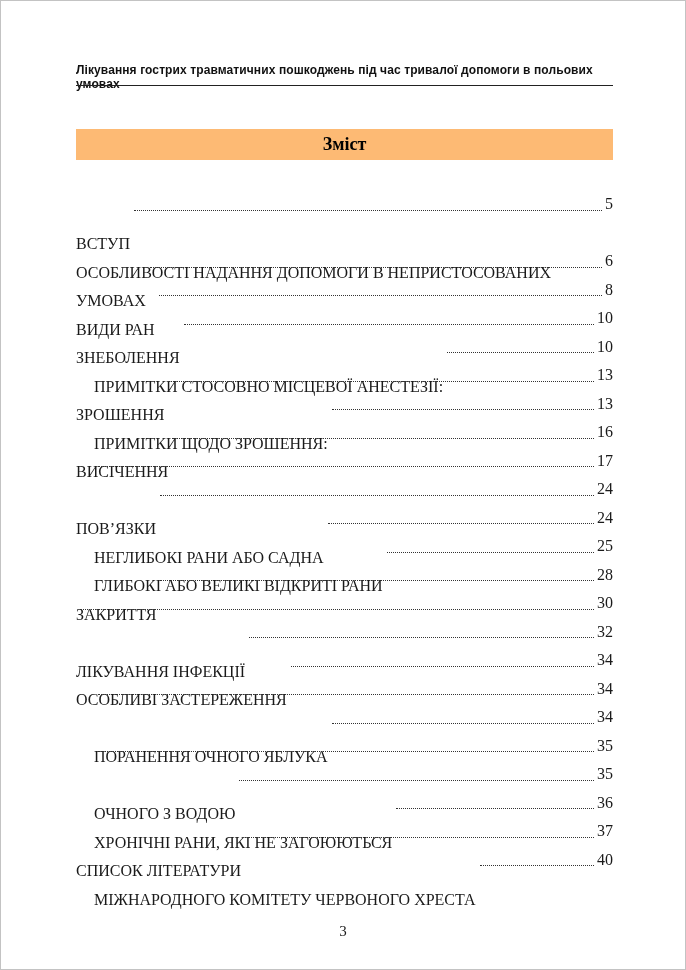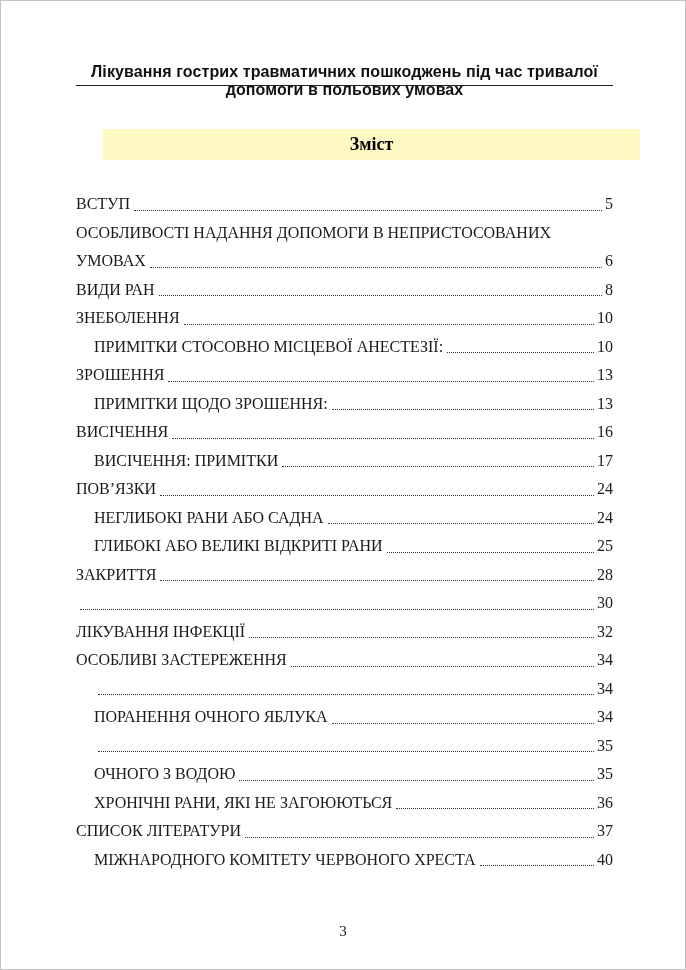"Лікування гострих травматичних" .header-text { font-size: 16px -> 12px; text-align: center -> none }
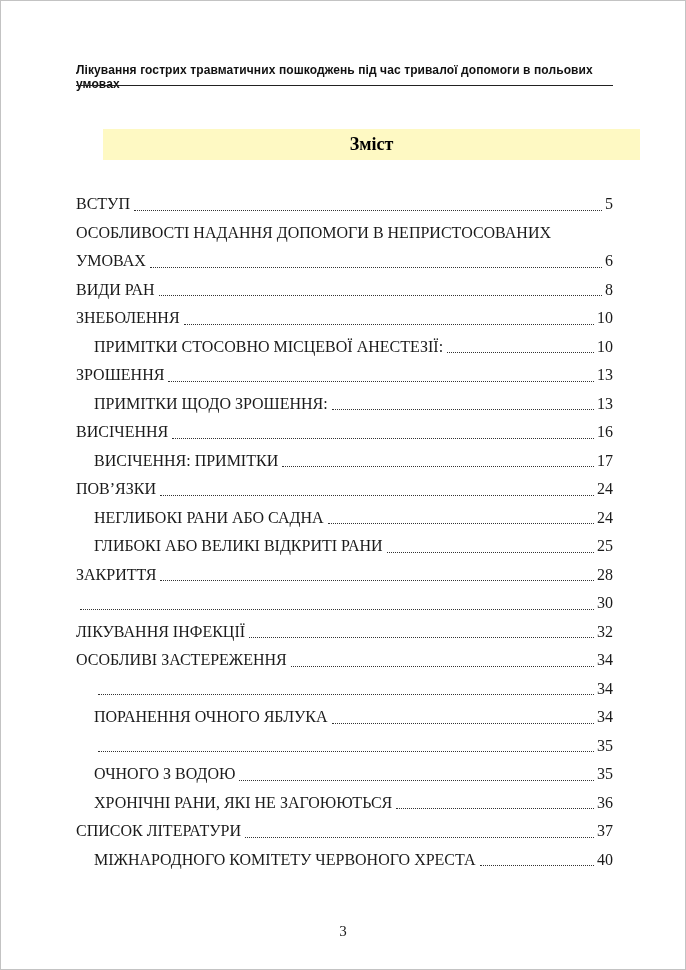"Зміст" div.title-bar { background: #fef9c3 -> #fdba74; margin-left: 27px -> none }
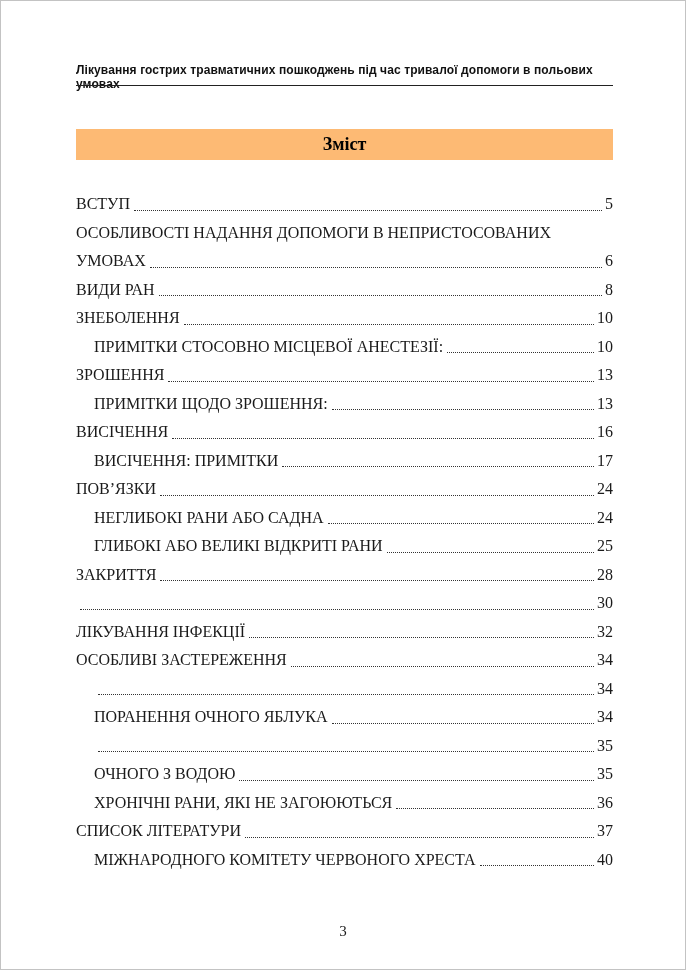"ВСТУП" .toc-text { margin-top: none -> 40px }
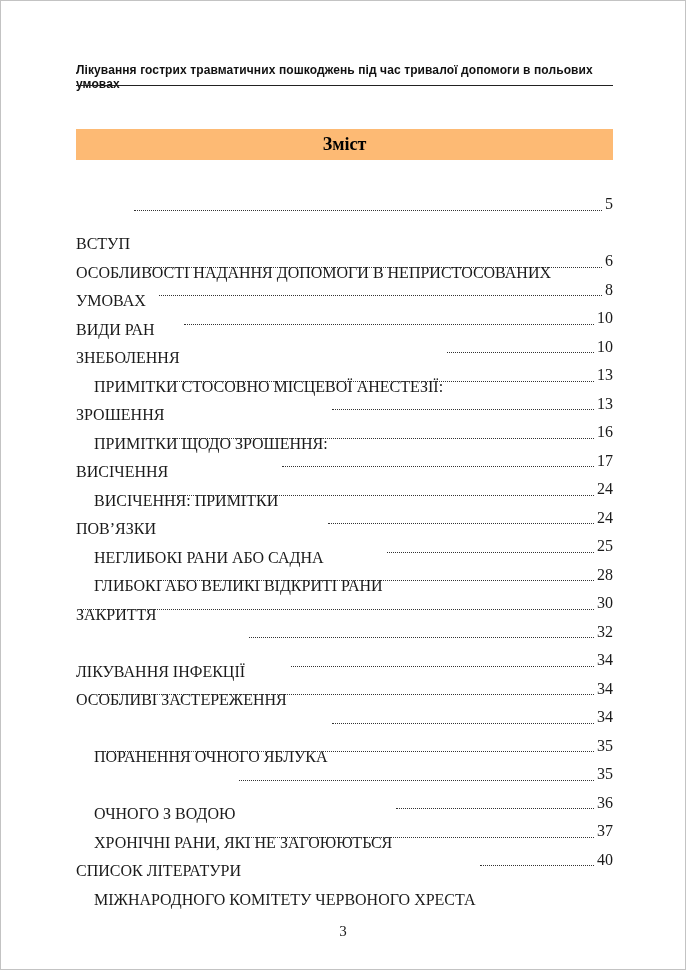"ВИСІЧЕННЯ: ПРИМІТКИ" span.toc-text { html: <span>ВИСІЧЕННЯ: ПРИМІТКИ</span> -> none }
